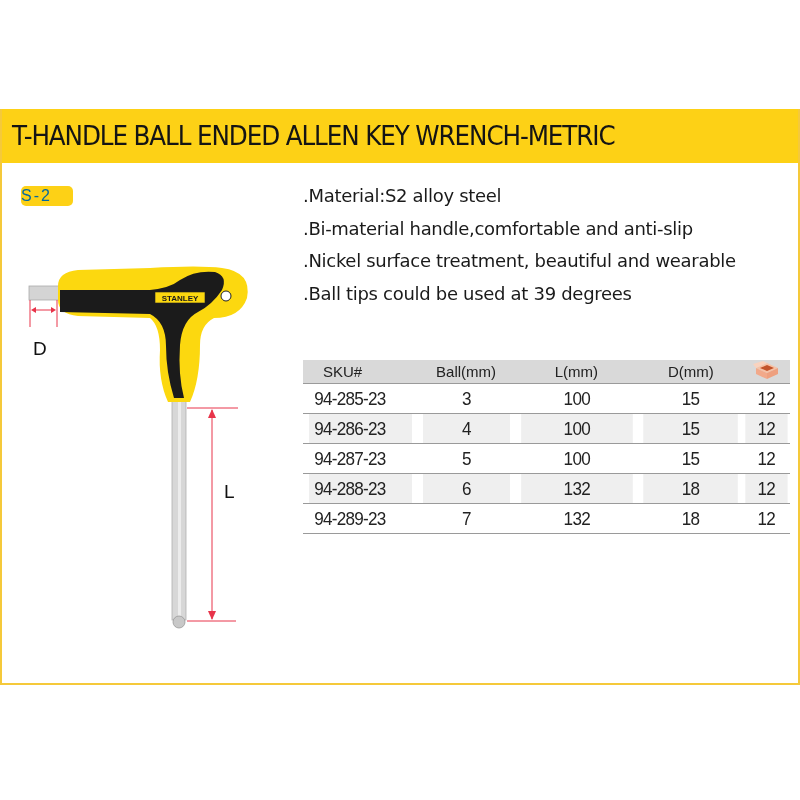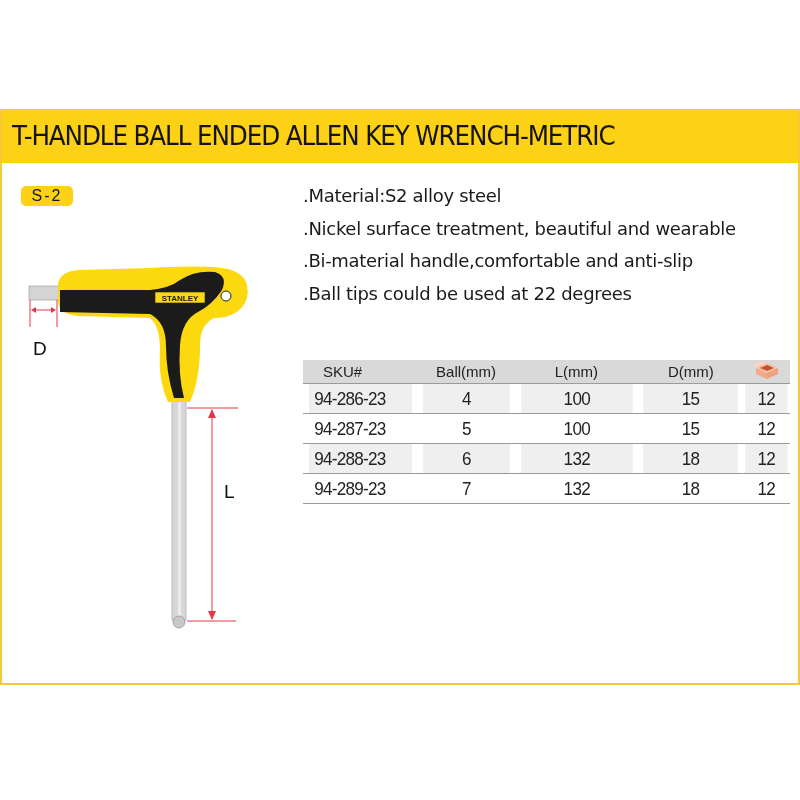"S-2" .badge { color: #0f172a -> #0369a1; text-align: center -> left }
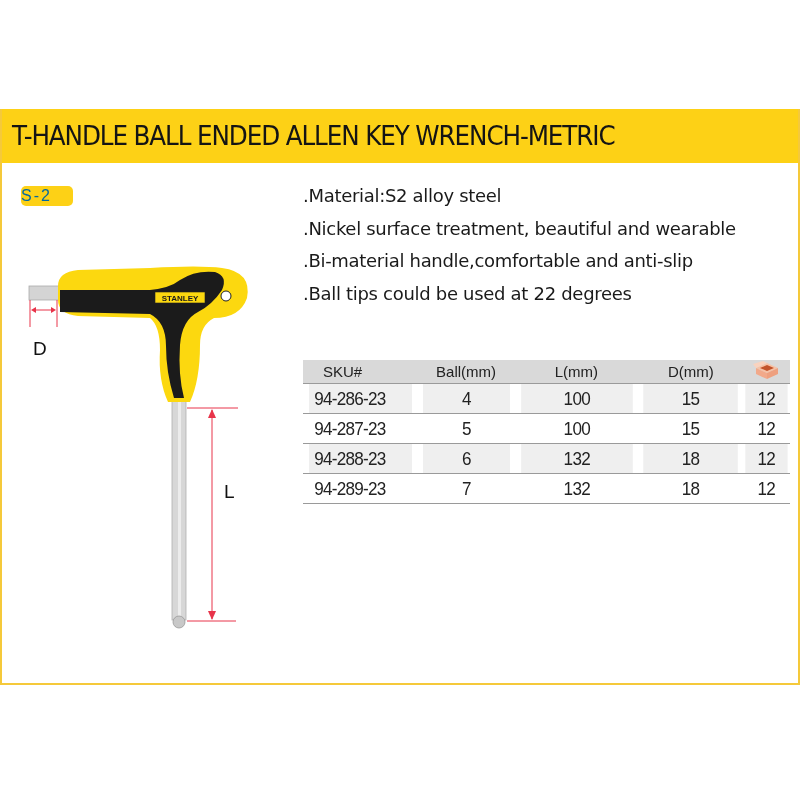".Nickel surface treatment, beautiful and" div.feature { order: before ".Bi-material handle,comfortable and" -> after ".Bi-material handle,comfortable and" }
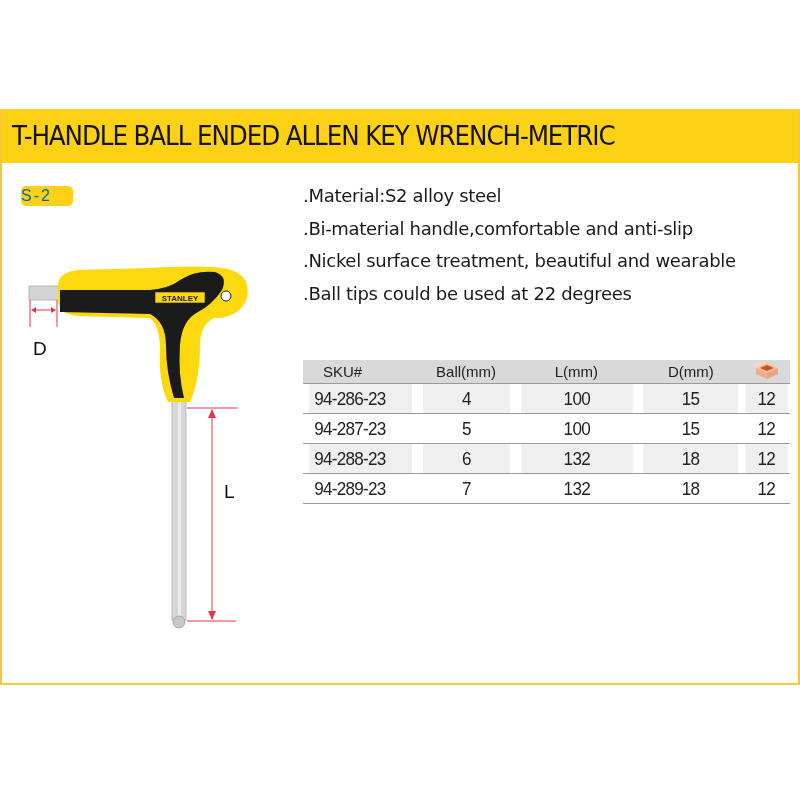".Ball tips could be used" div.feature { text: 22 -> 39 }
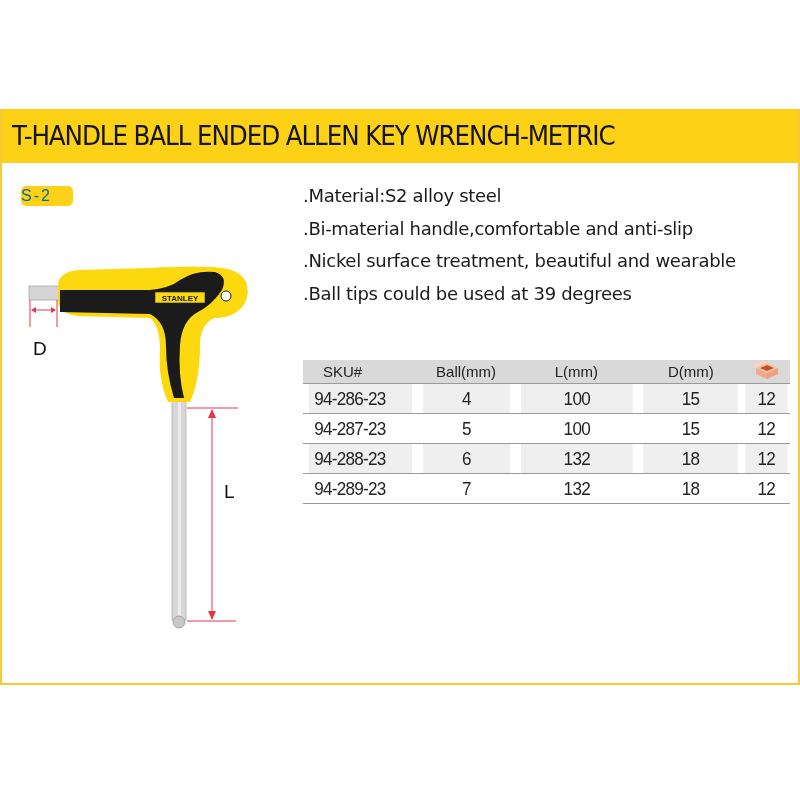"94-285-23" tr { html: none -> <tr> <td>94-285-23</td> <td>3</td> <td>100</td> <td>15</td> <td>12</td> </tr> }
